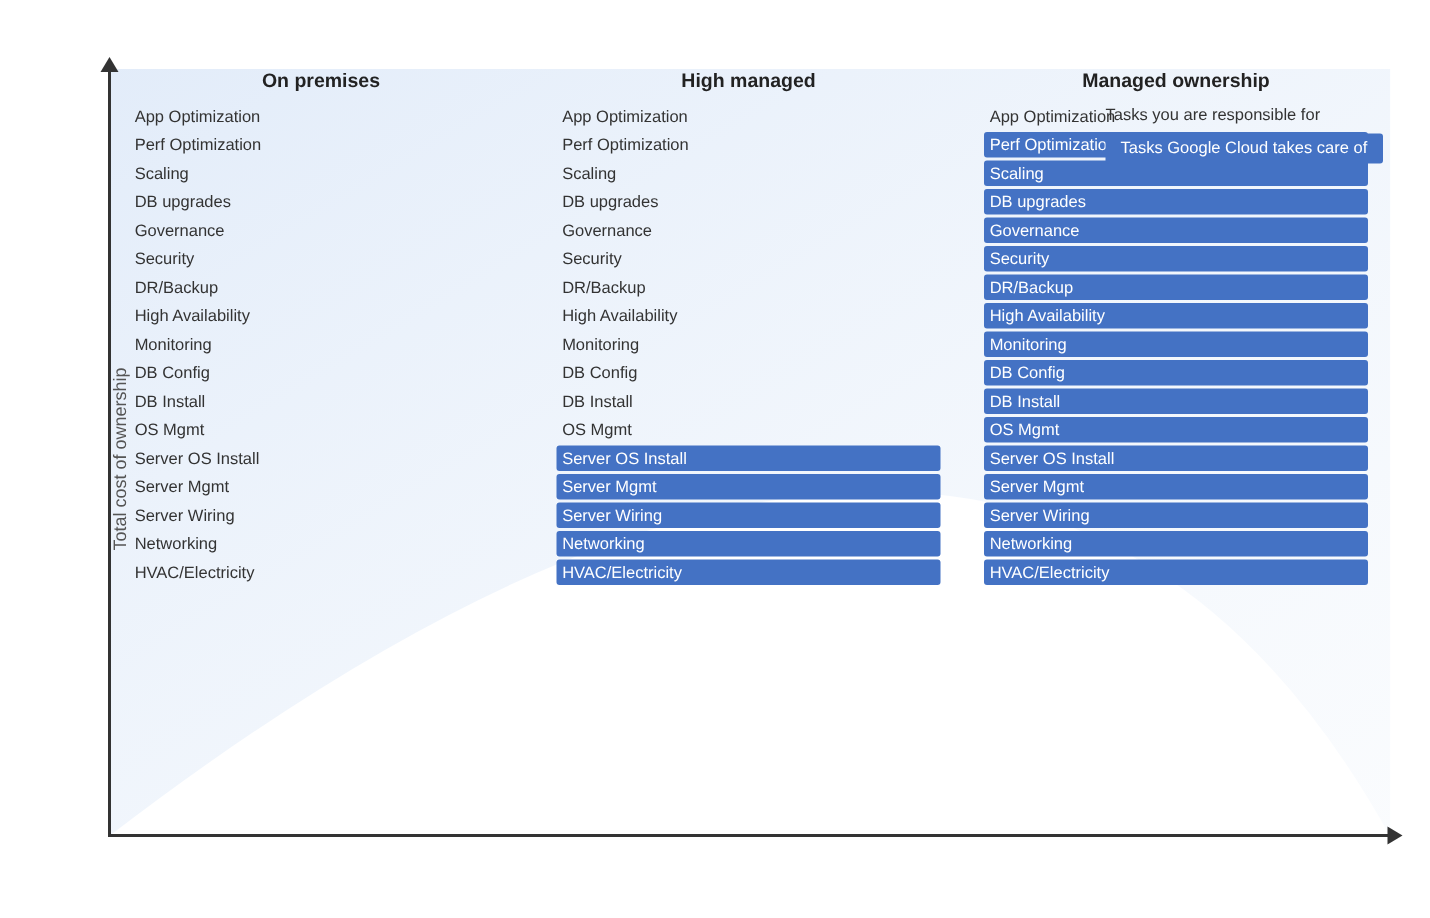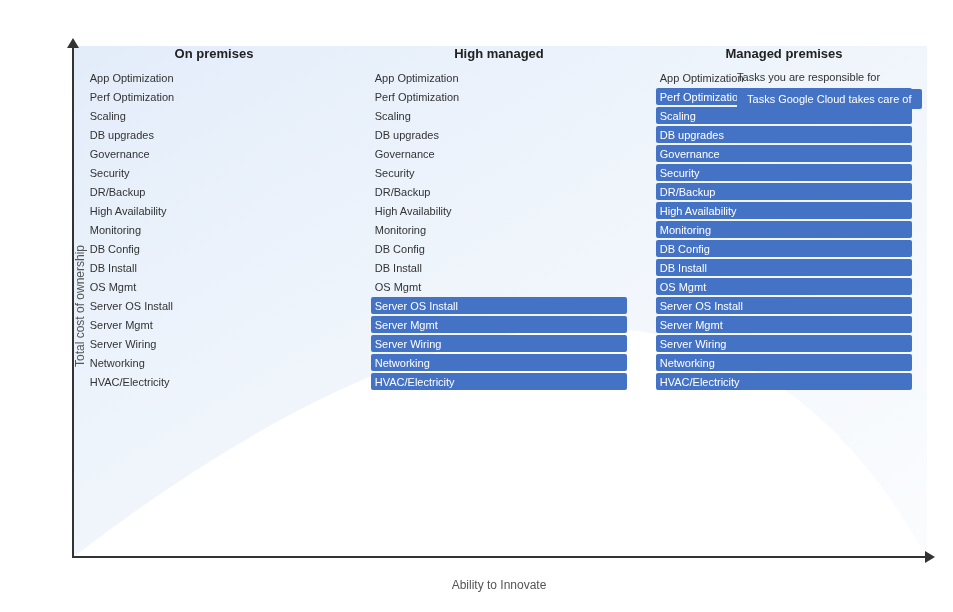"Managed premises" div.col-header { text: premises -> ownership }
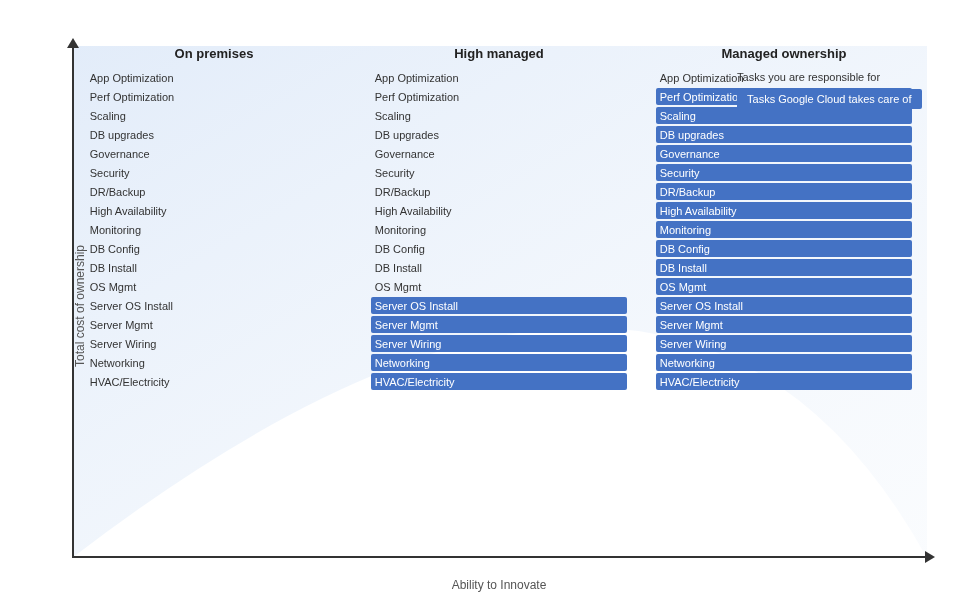"Ability to Innovate" div { html: <div>Ability to Innovate</div> -> none }
